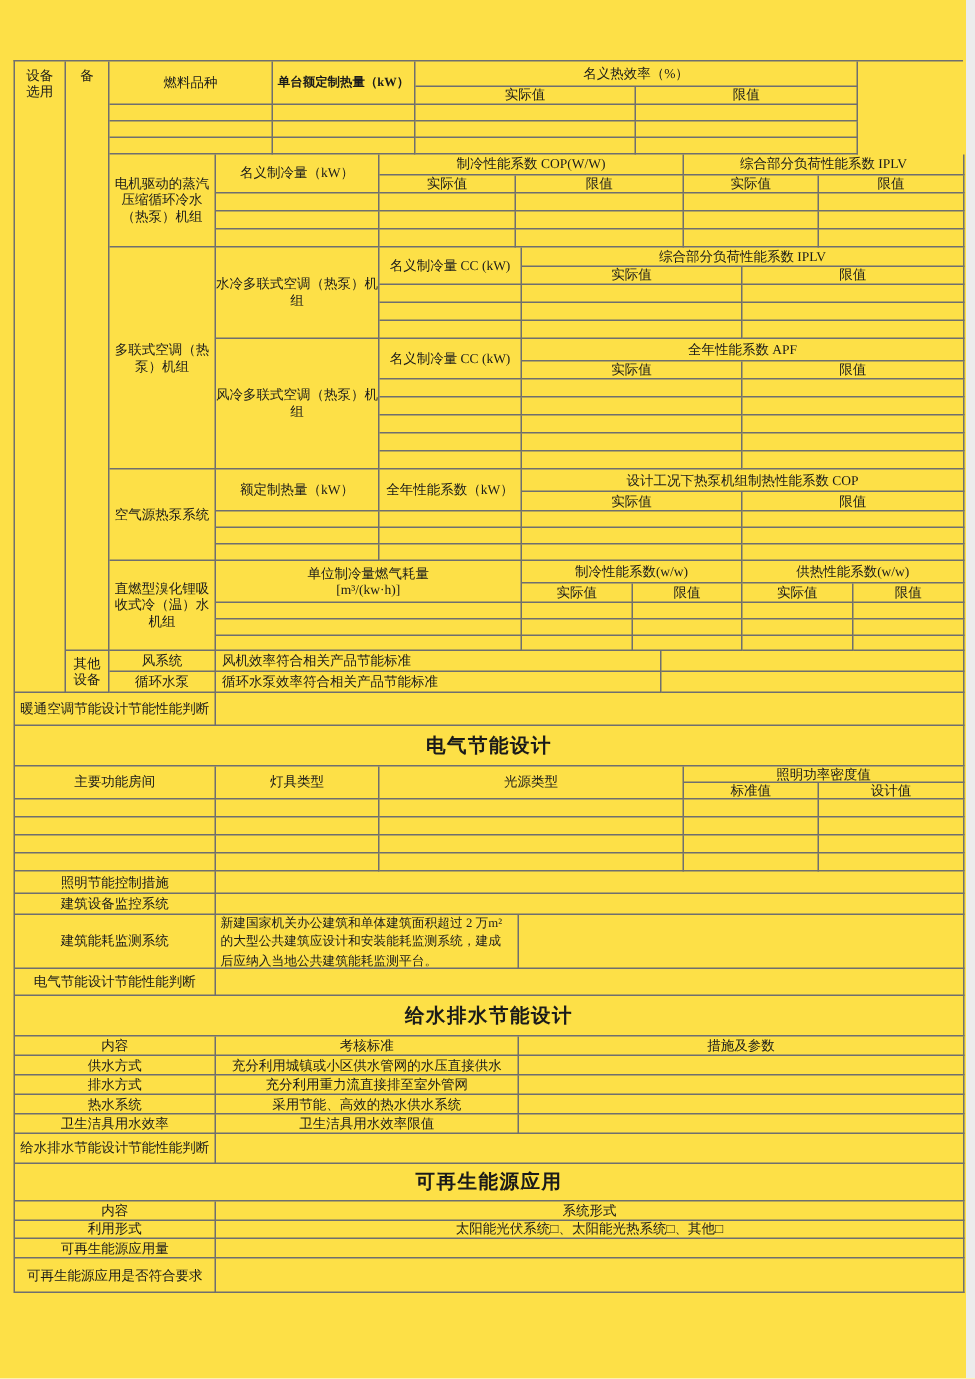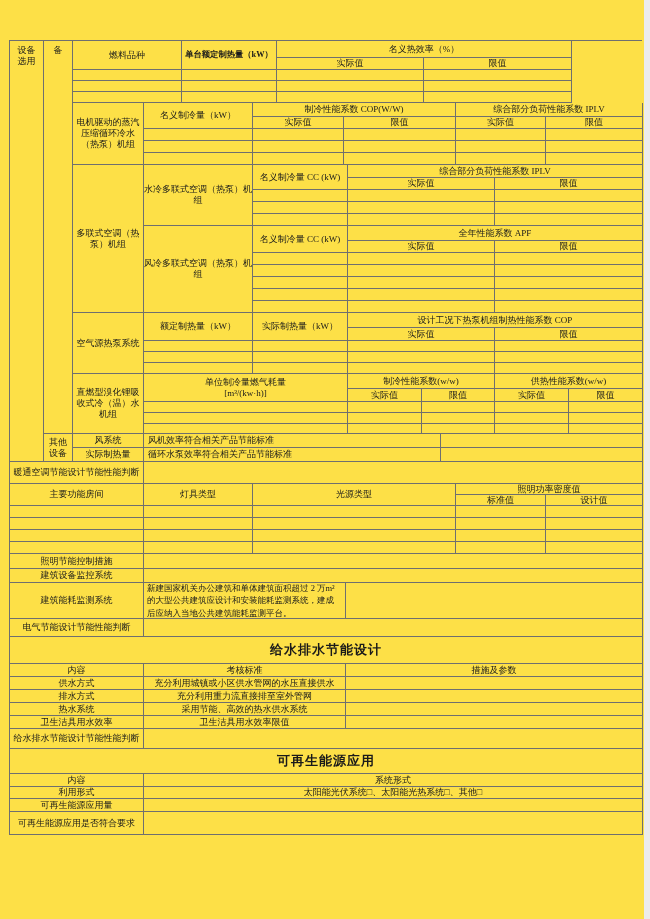"实际制热量（kW）" div.c { text: 实际制热量 -> 全年性能系数 }
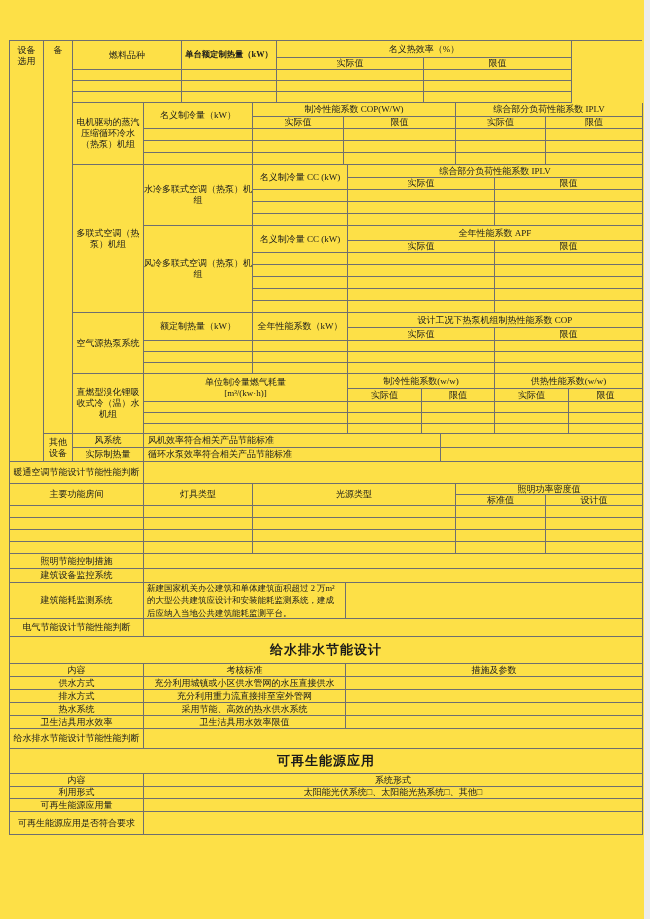"实际制热量" div.c { text: 实际制热量 -> 循环水泵 }
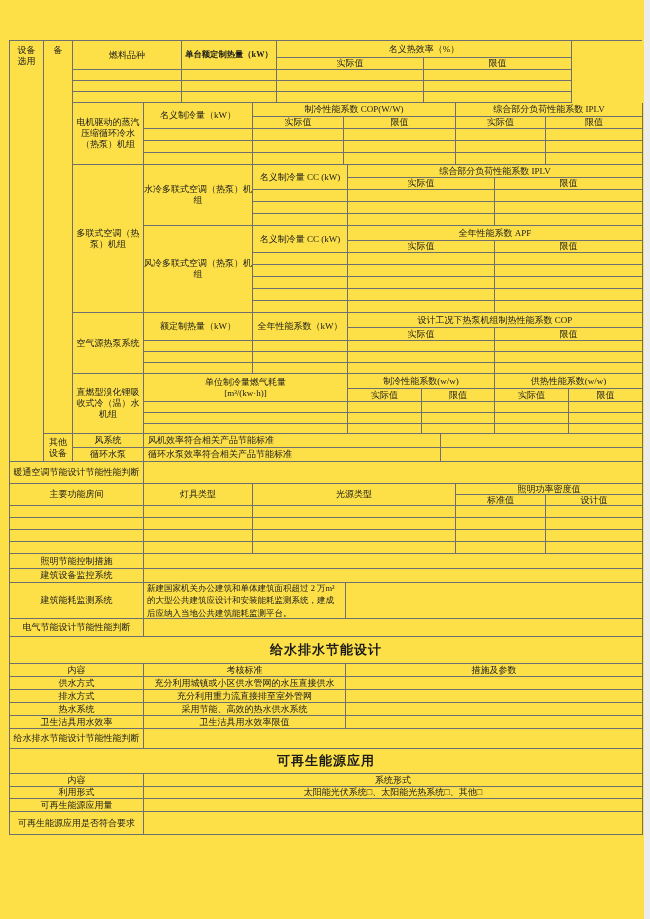"电气节能设计" div.r { html: none -> <div> <div>电气节能设计</div> </div> }
